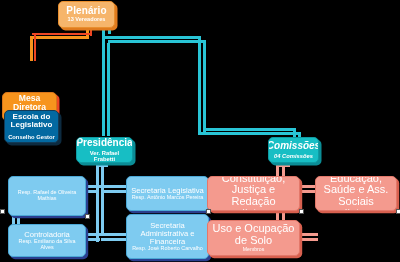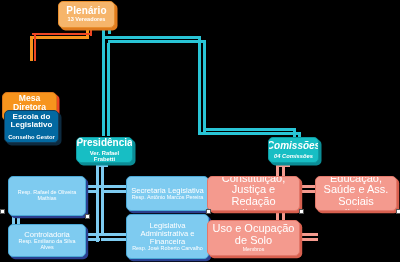"Legislativa Administrativa e Financeira" span.title { text: Legislativa -> Secretaria }
